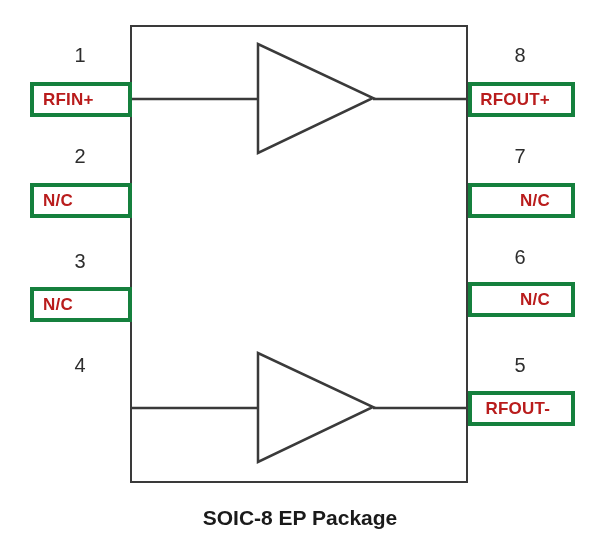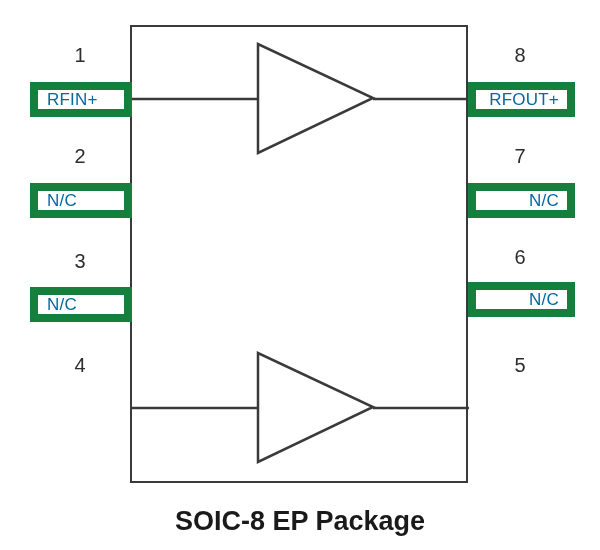"RFIN+" .pin { border: 8px solid #15803d -> 4px solid #15803d; color: #0369a1 -> #b91c1c; font-weight: normal -> bold }
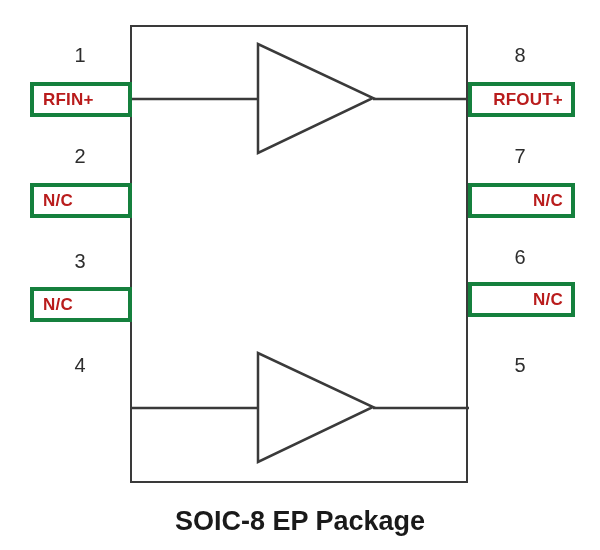"RFOUT+" .pin-right { padding-right: 8px -> 21px }
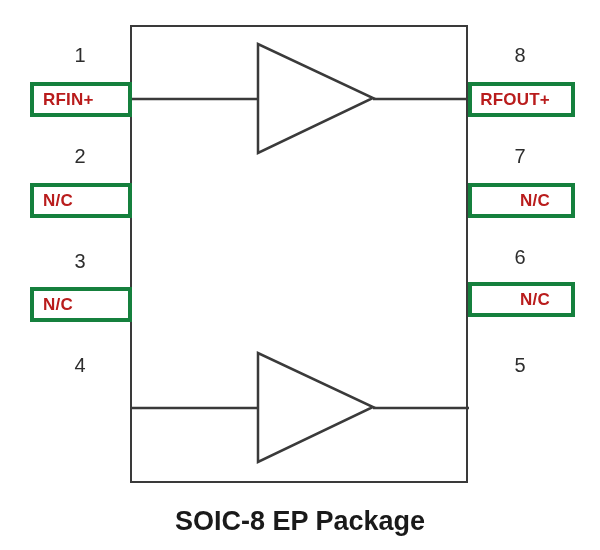"RFOUT-" div.pin { html: none -> <div>RFOUT-</div> }
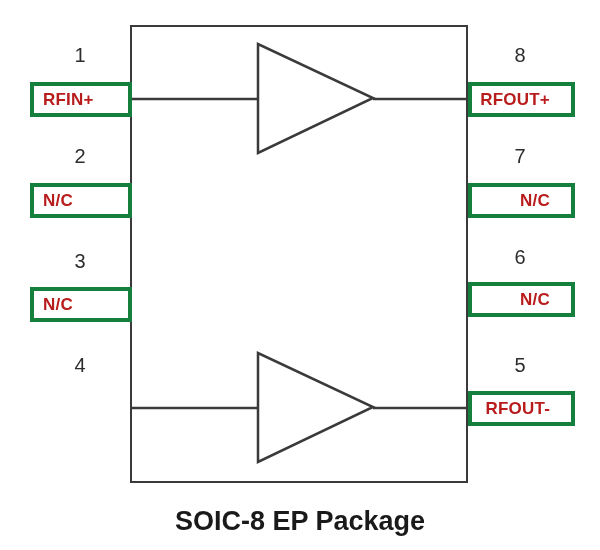"SOIC-8 EP Package" .caption { font-size: 27px -> 21px }
